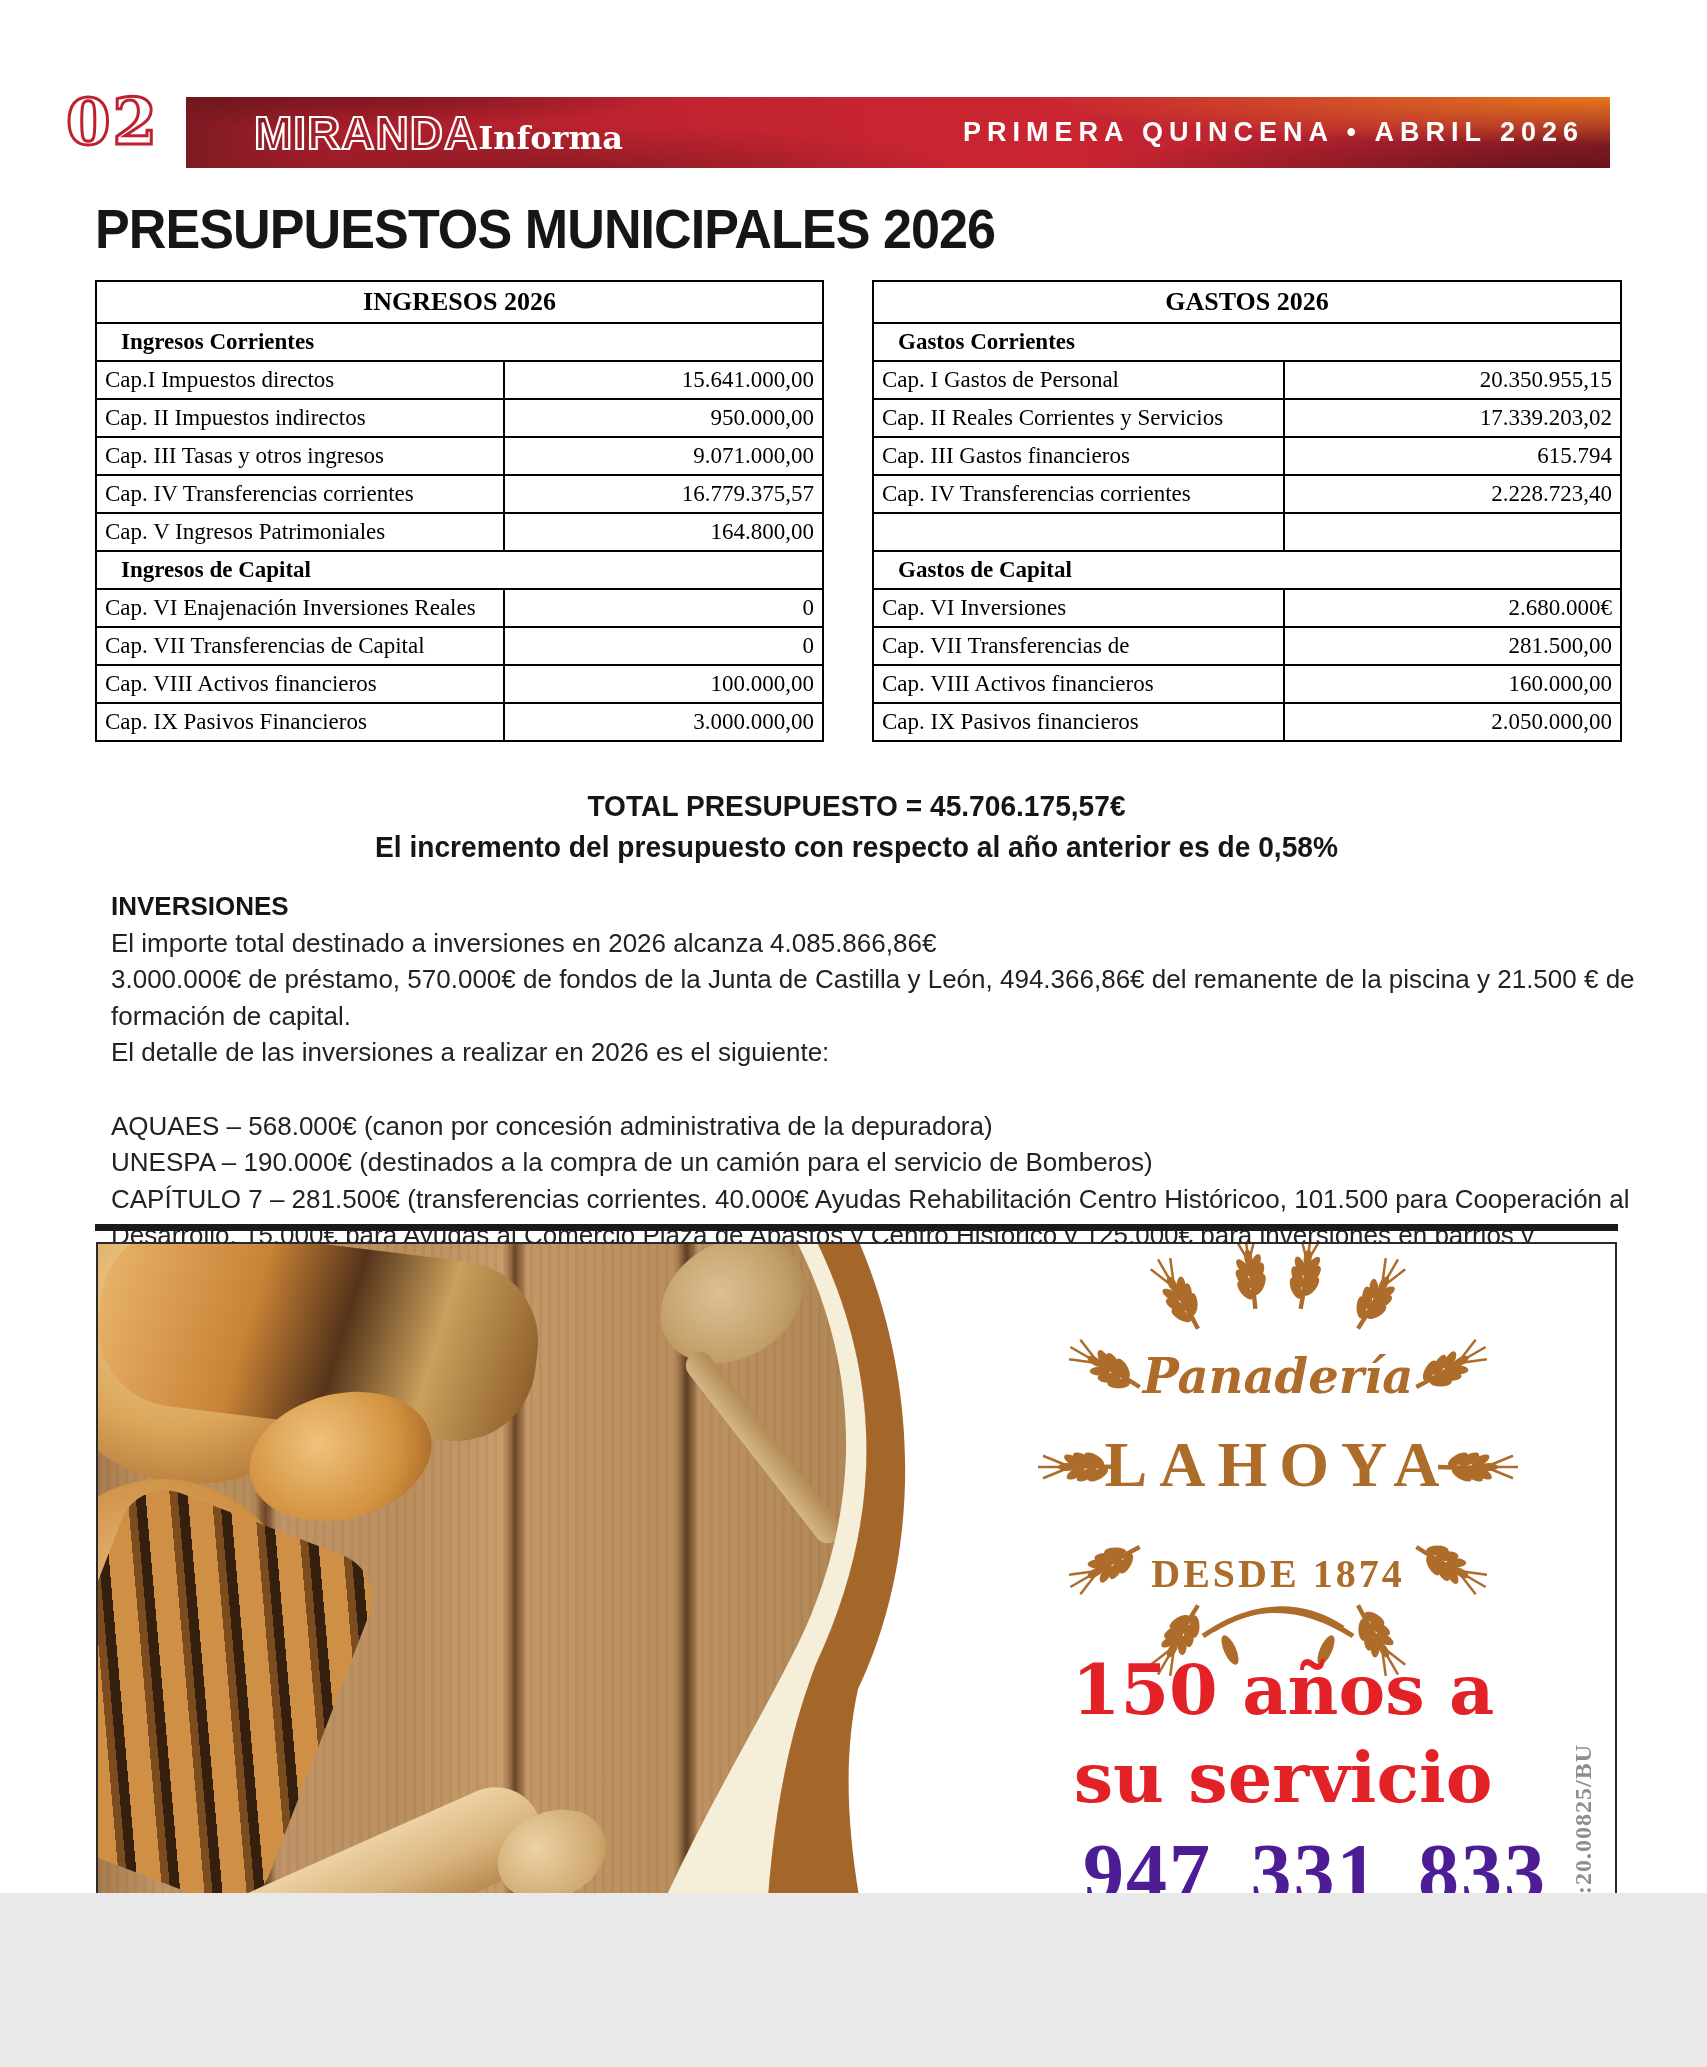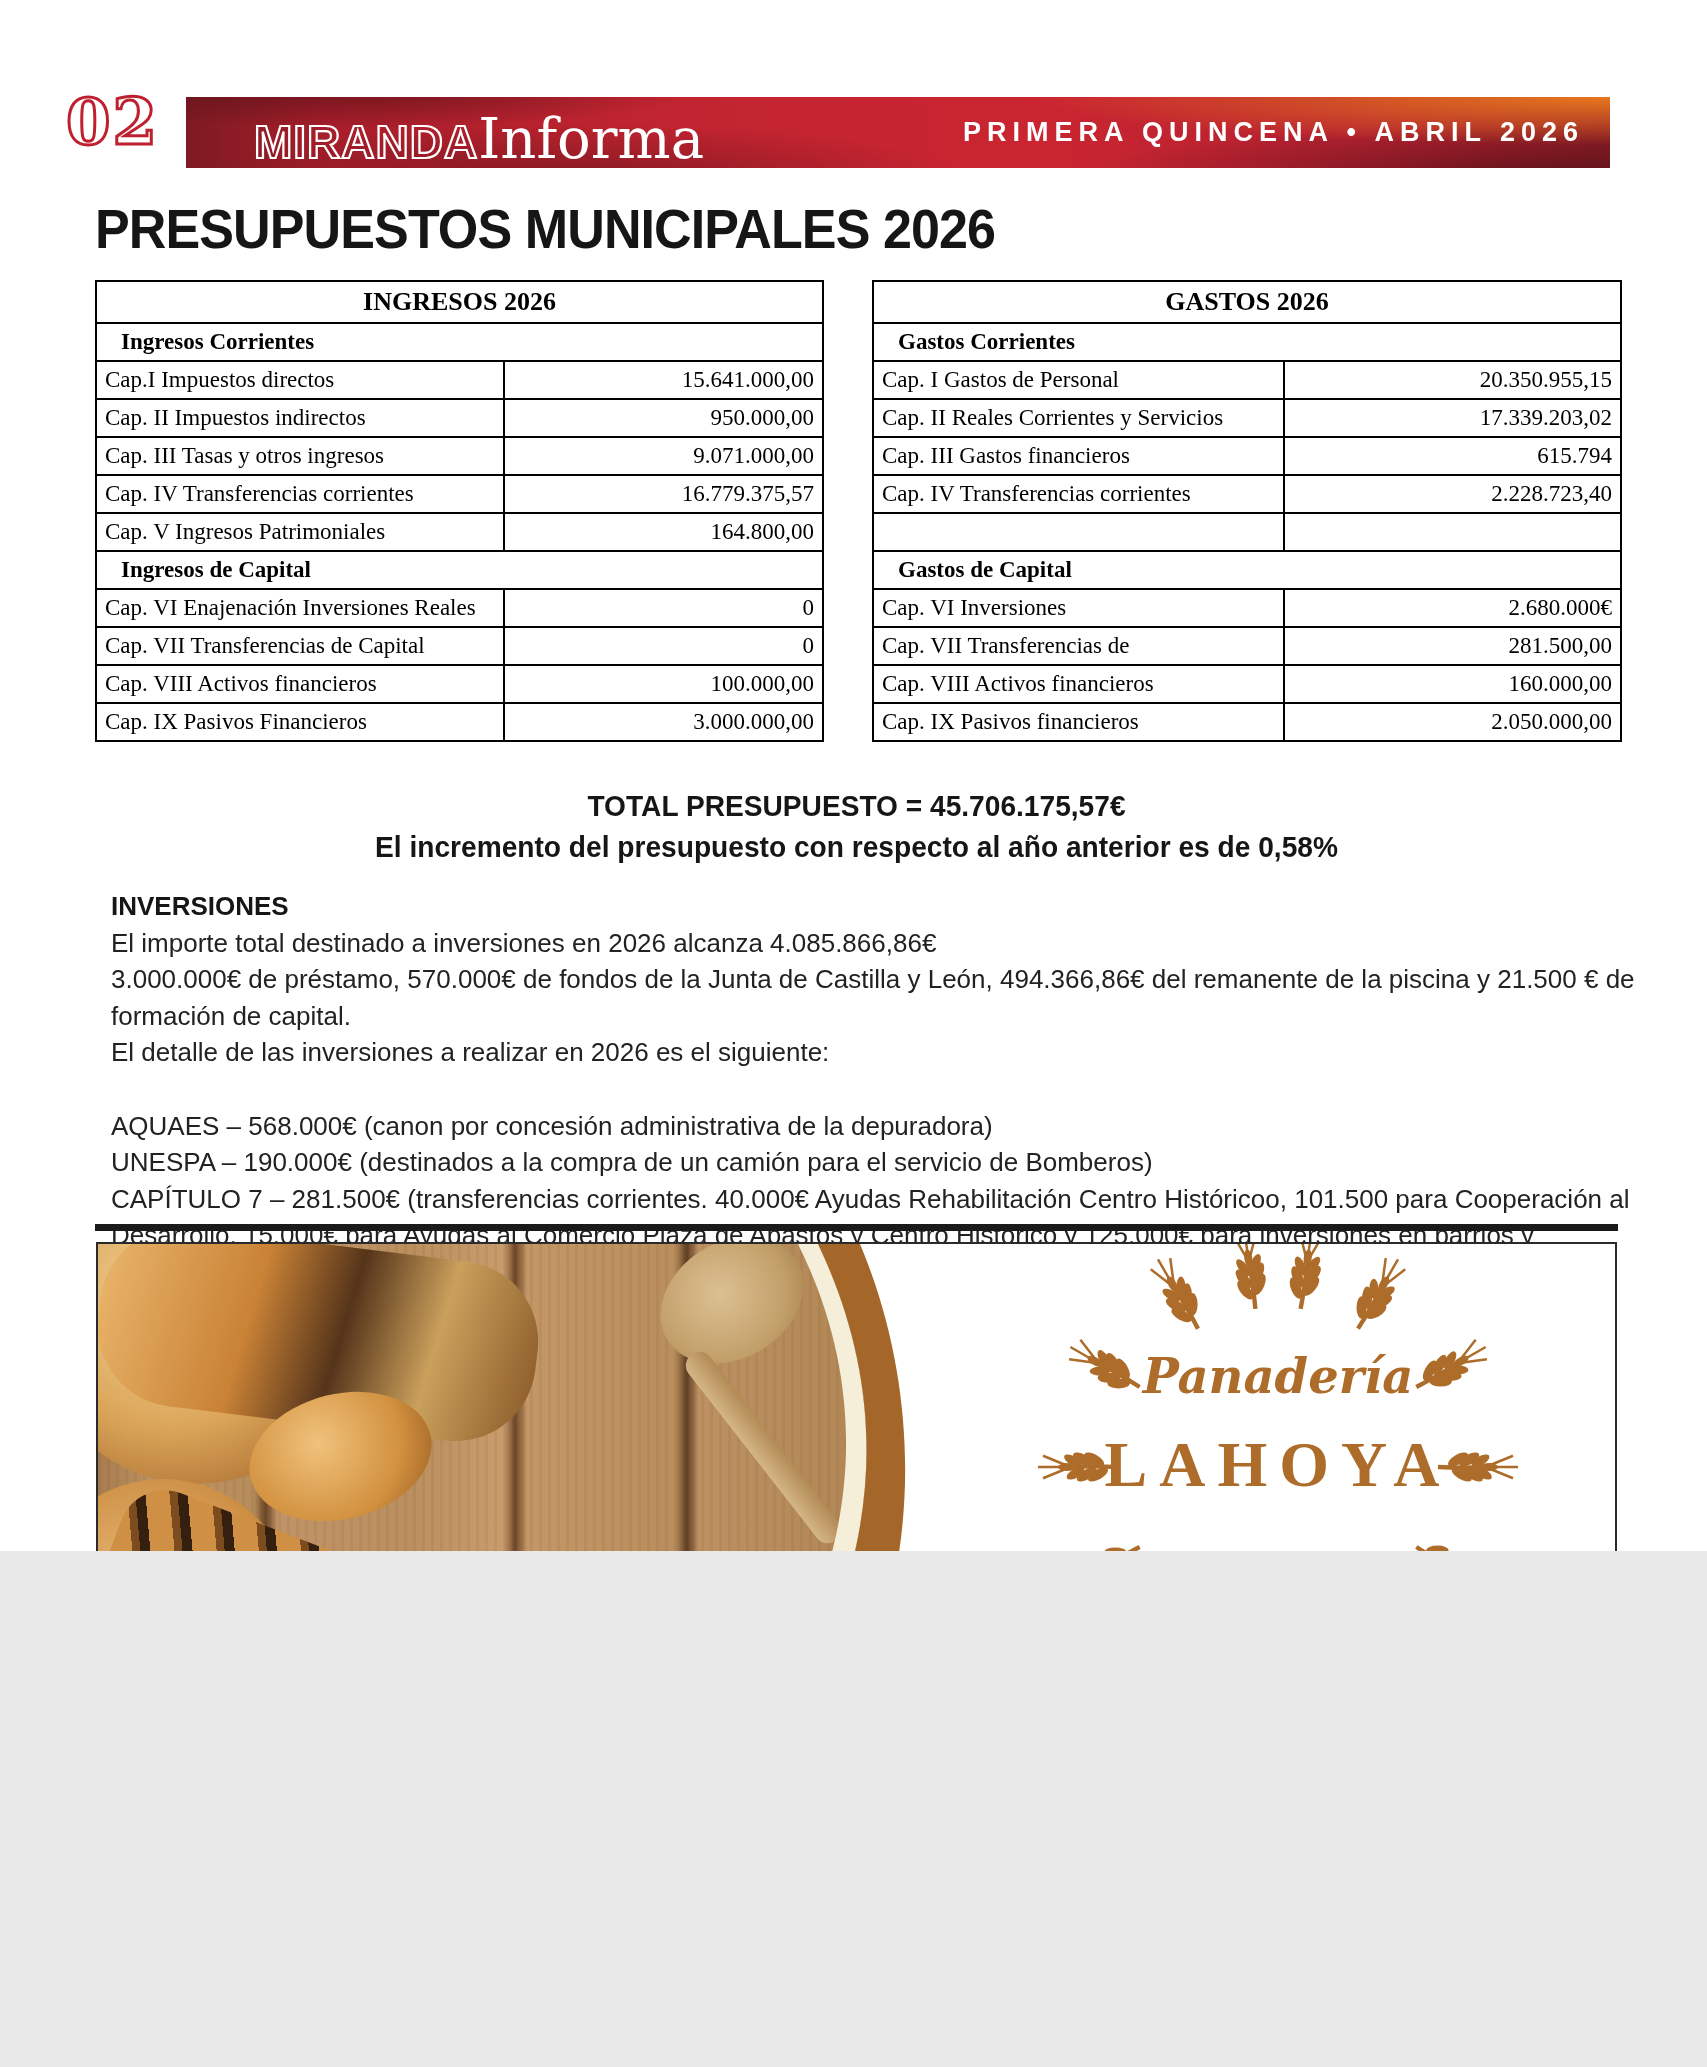"02" .page { height: 1551px -> 1893px }
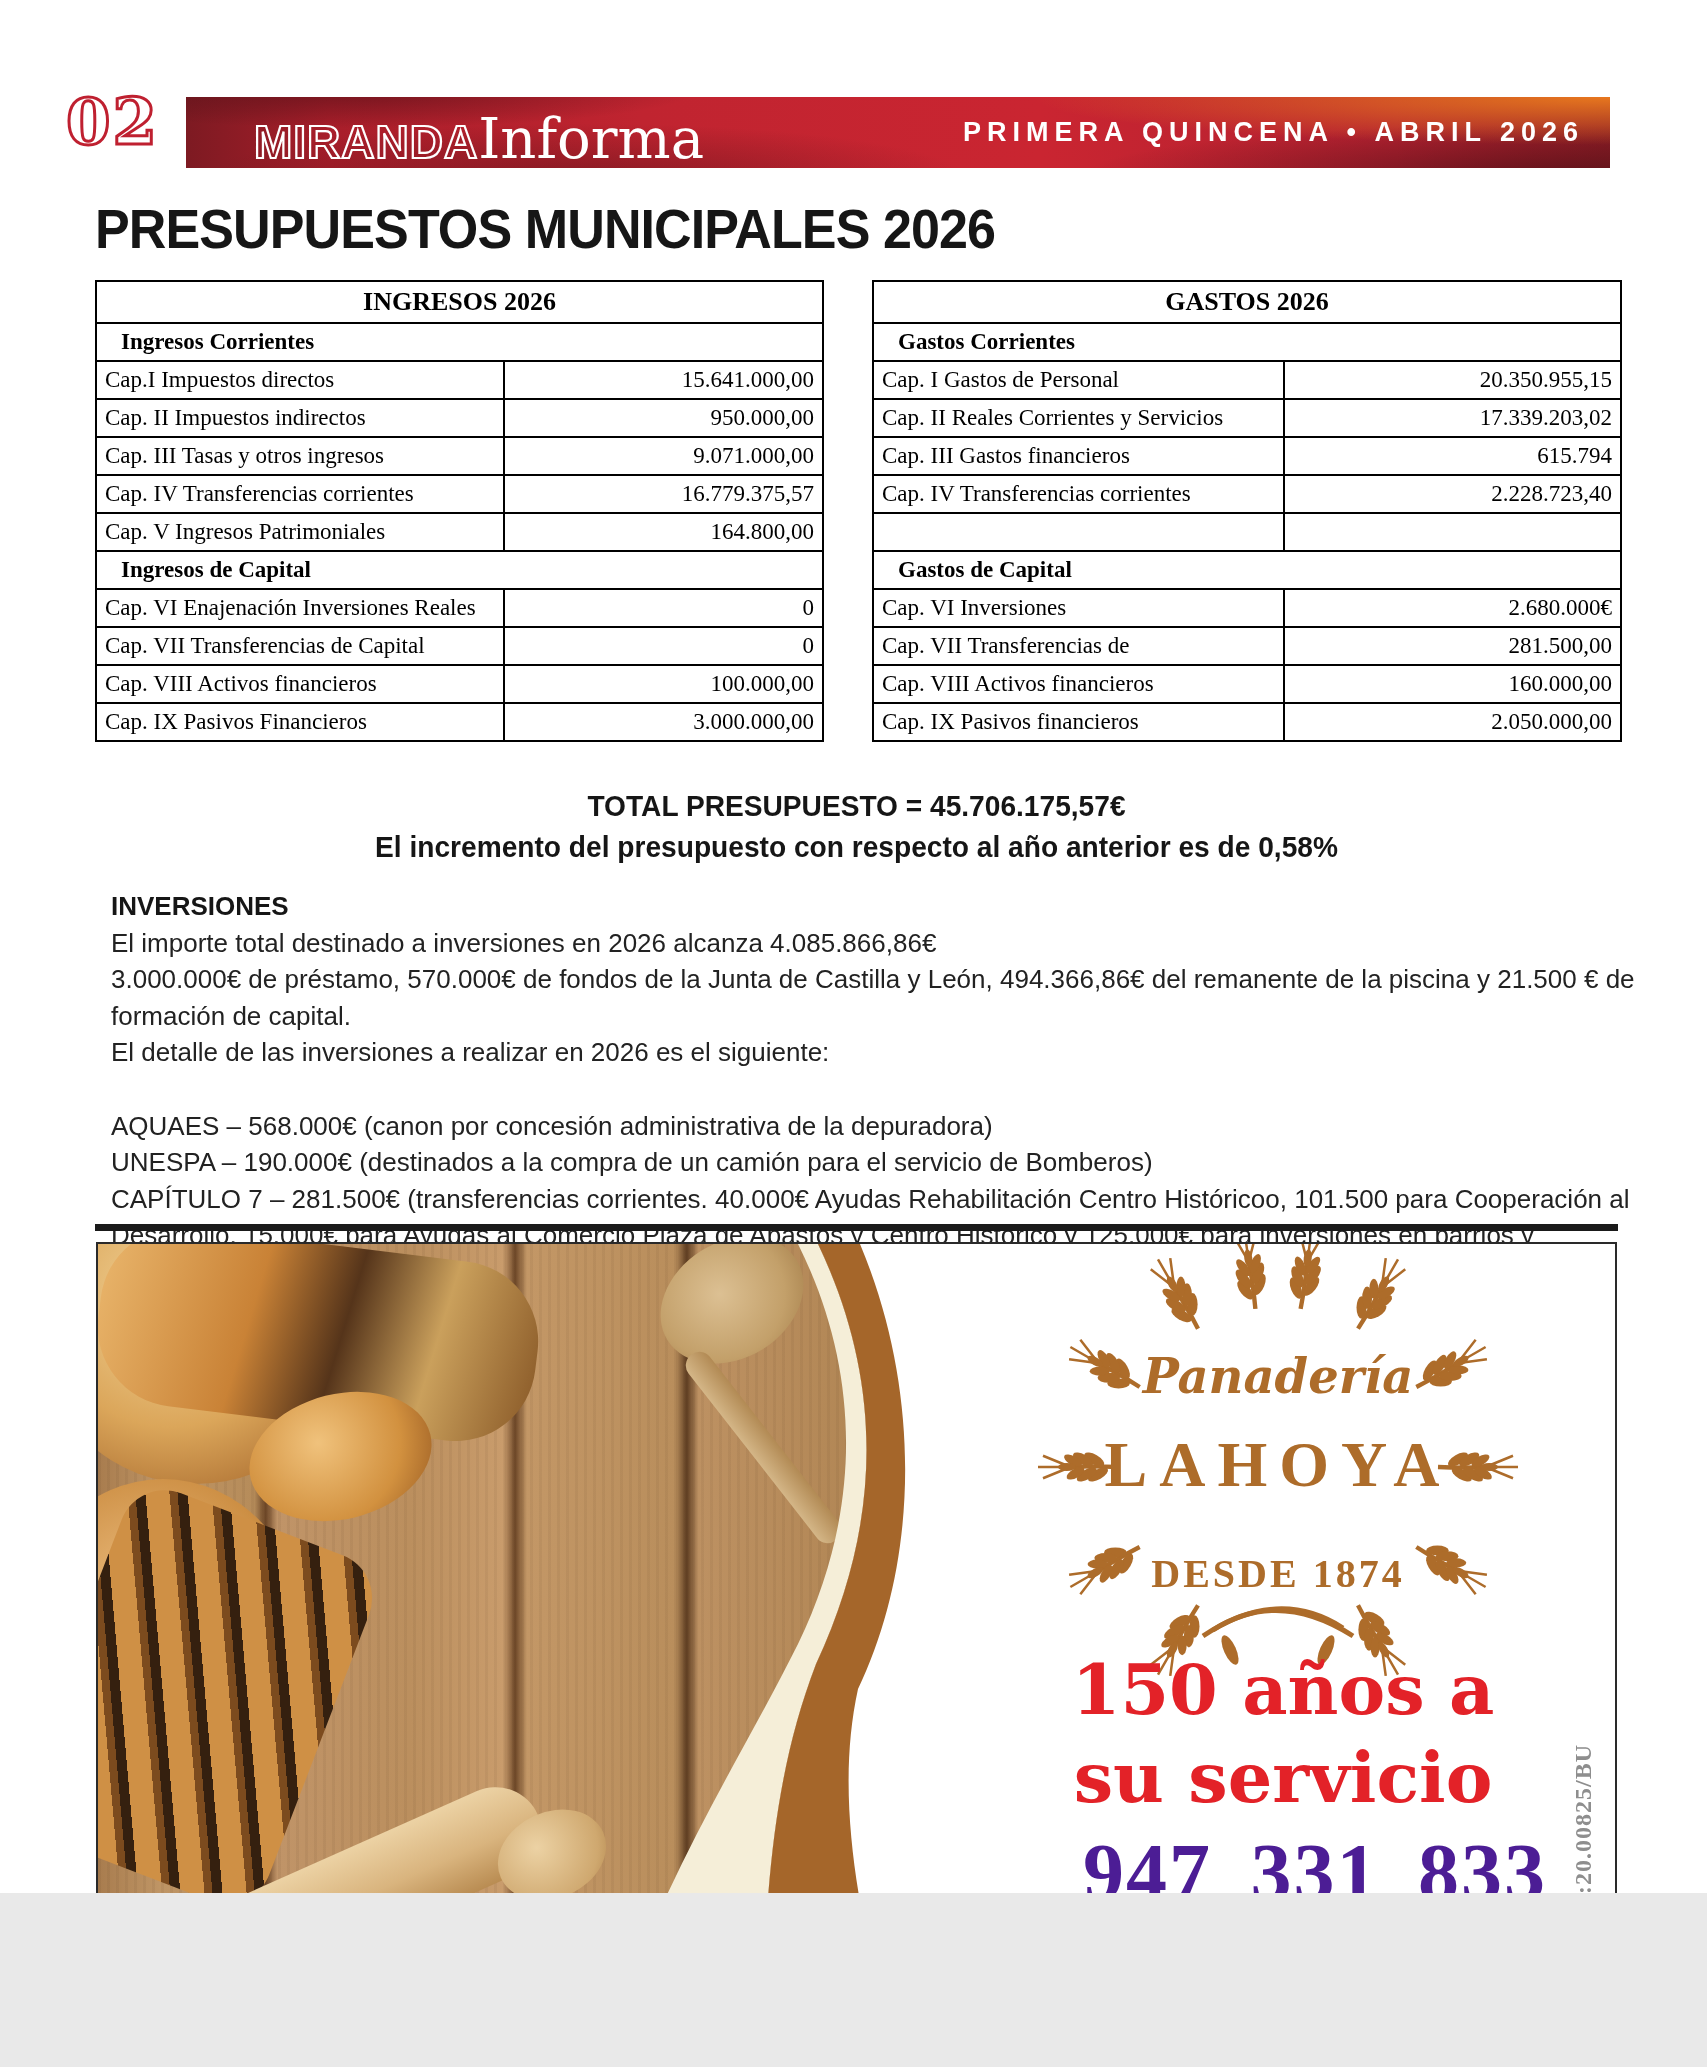"Informa" .brand-rest { font-size: 56px -> 32px; font-weight: none -> bold }
